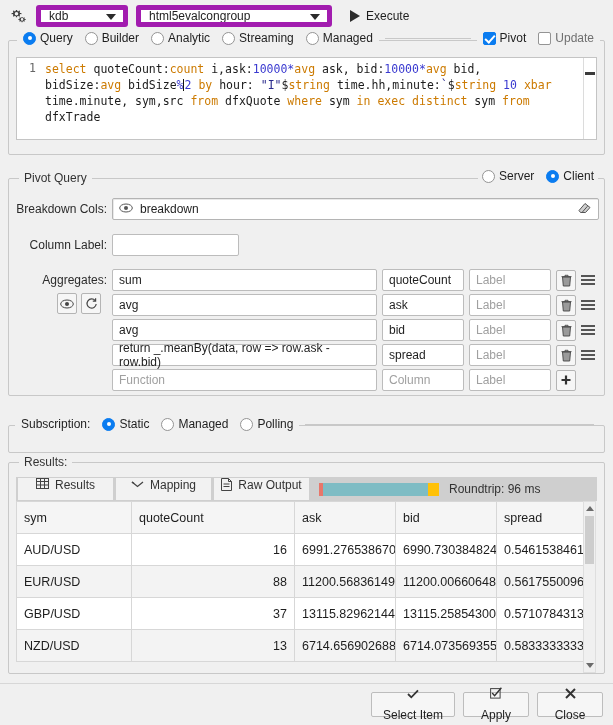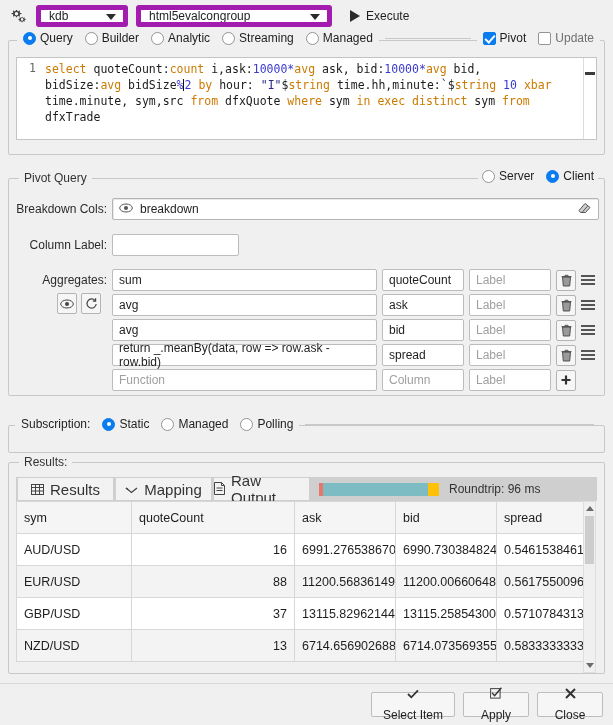"Results" .tab { align-items: center -> none; font-size: 15px -> 12px }
